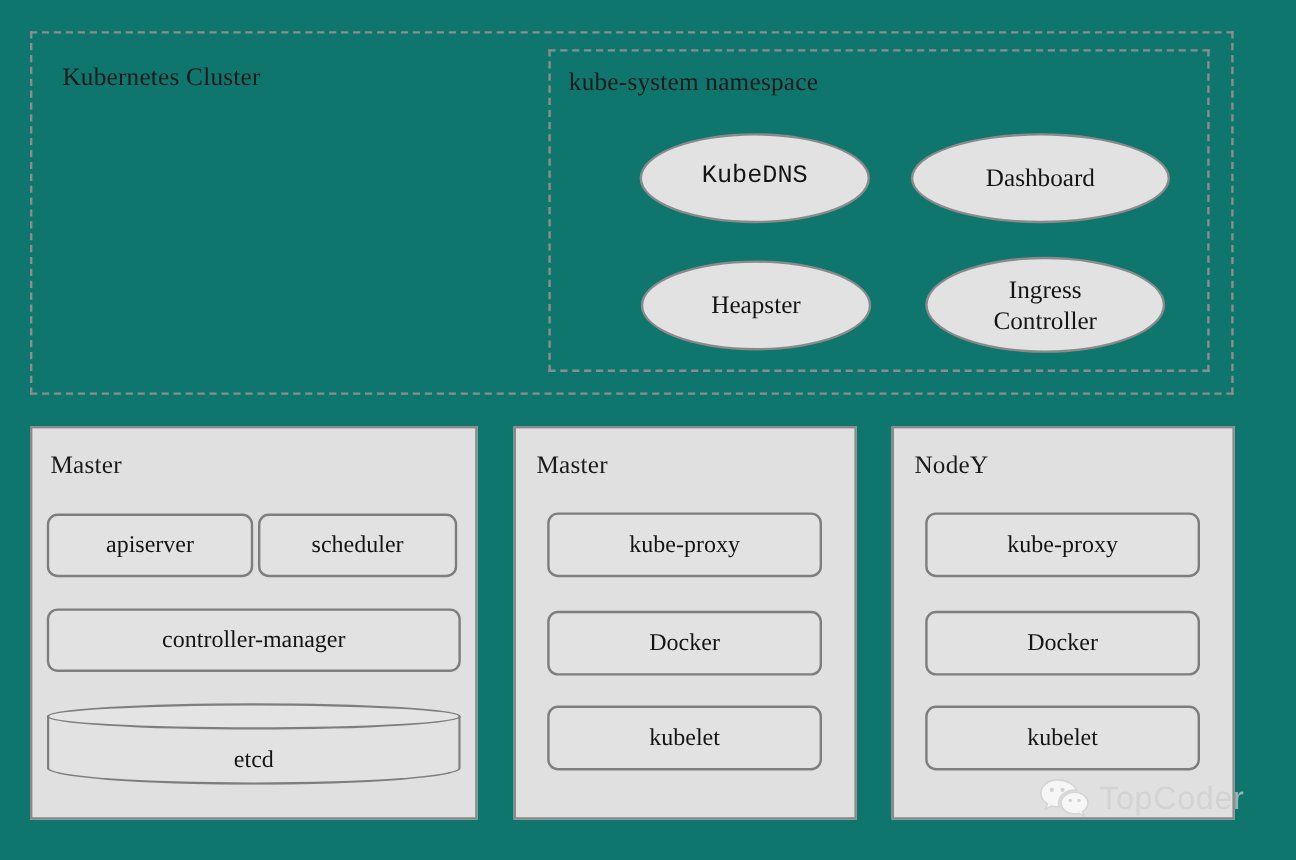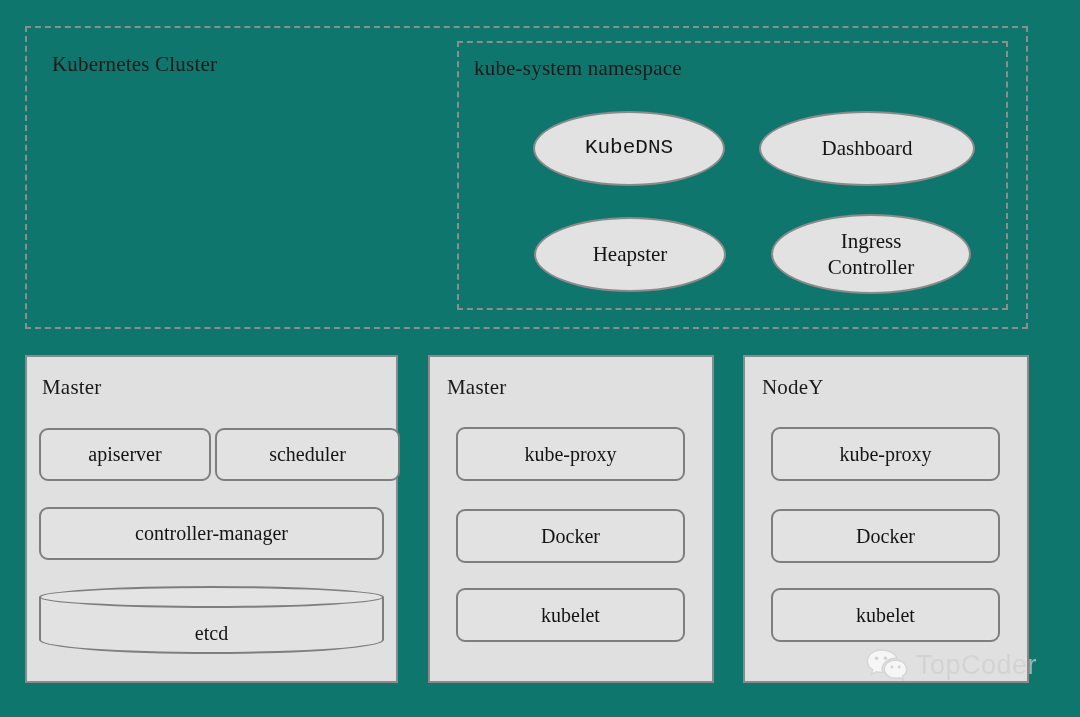"scheduler" div.chip { width: 185px -> 166px }
